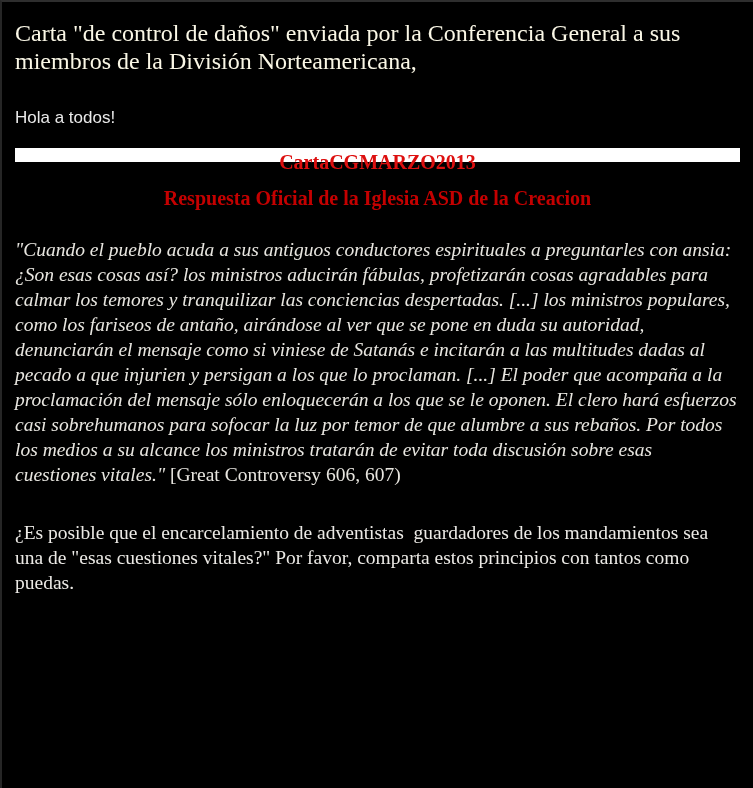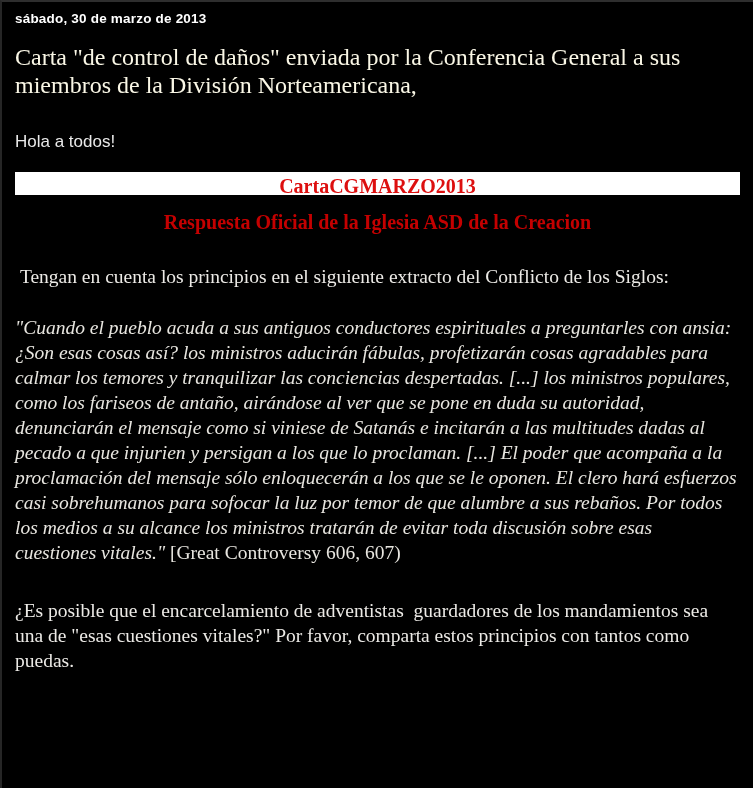"sábado, 30 de marzo de" div.date-header { html: <div>sábado, 30 de marzo de 2013</div> -> none }
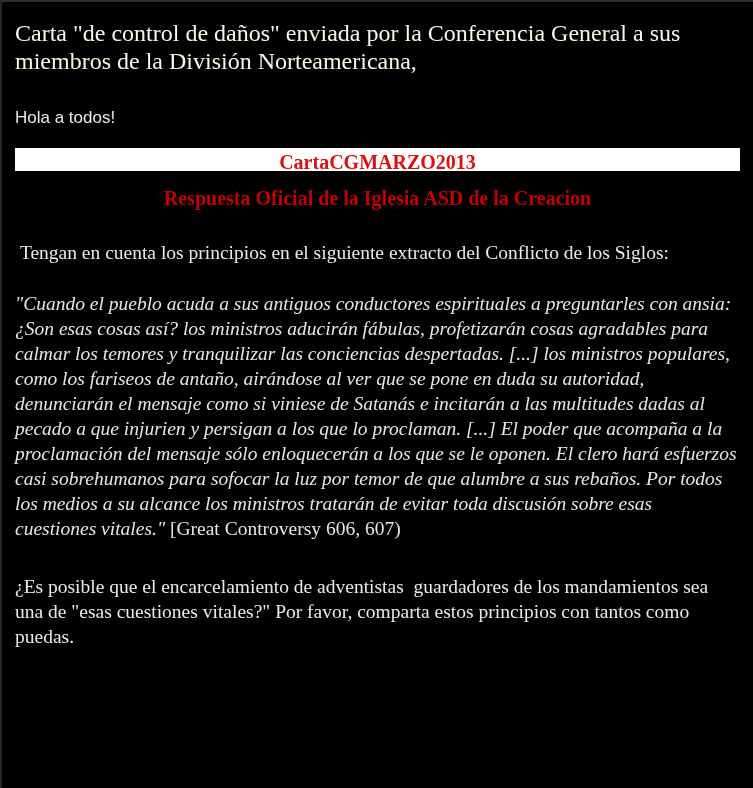"CartaCGMARZO2013" .link-bar { height: 23px -> 14px }
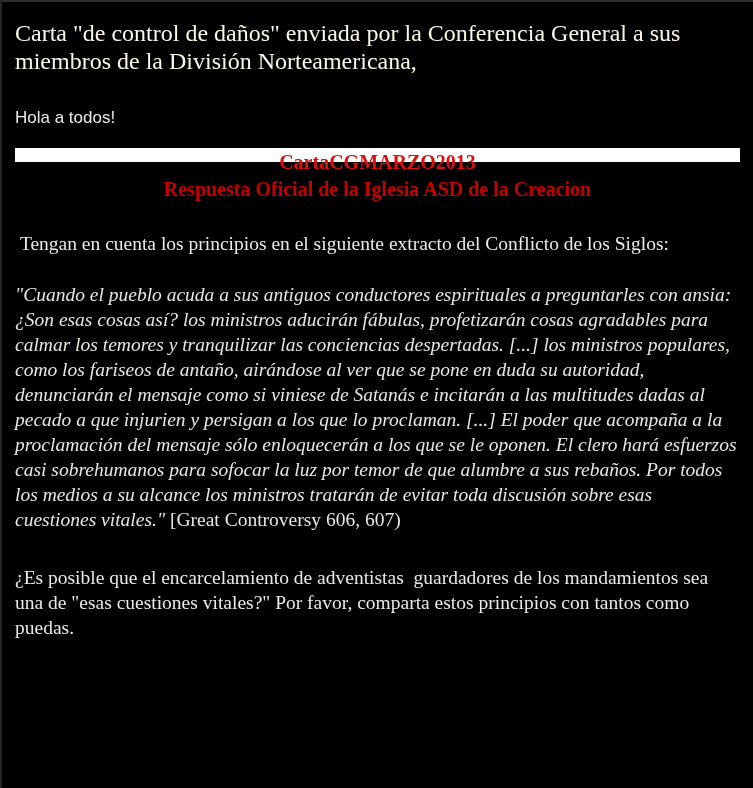"Respuesta Oficial de la Iglesia" .subtitle { margin-top: 16px -> 25px }
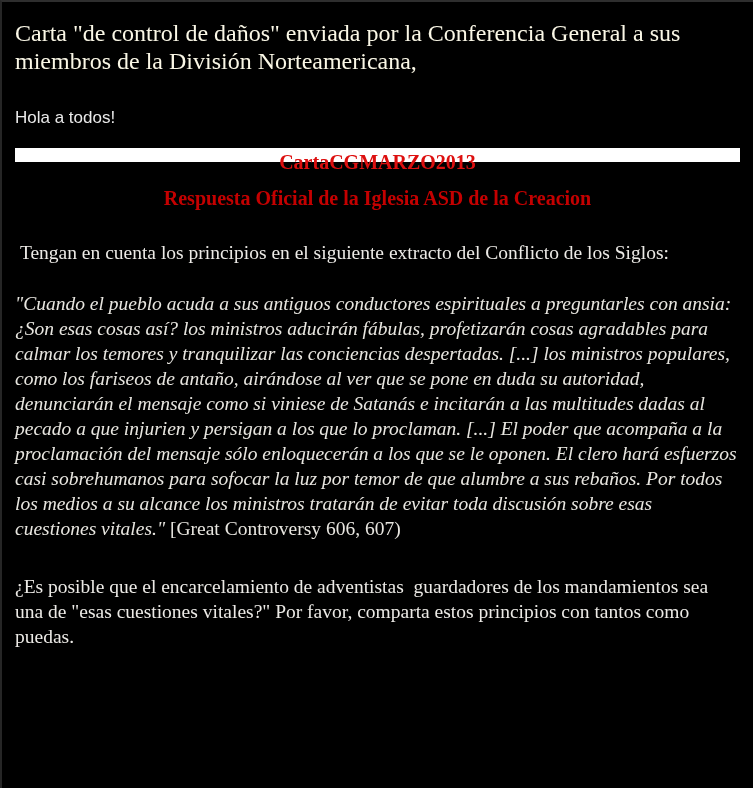"Tengan en cuenta los principios" p.lead-in { html: <p> Tengan en cuenta los principios en el siguiente extracto del Conflicto de los Siglos:</p> -> none }
